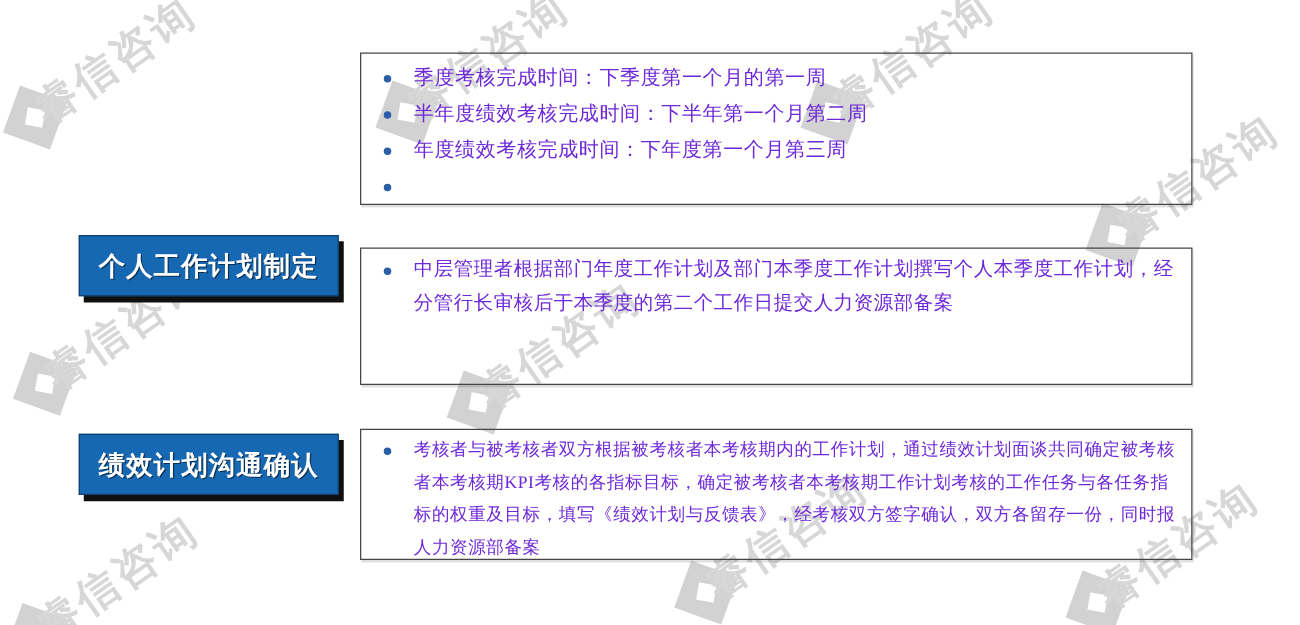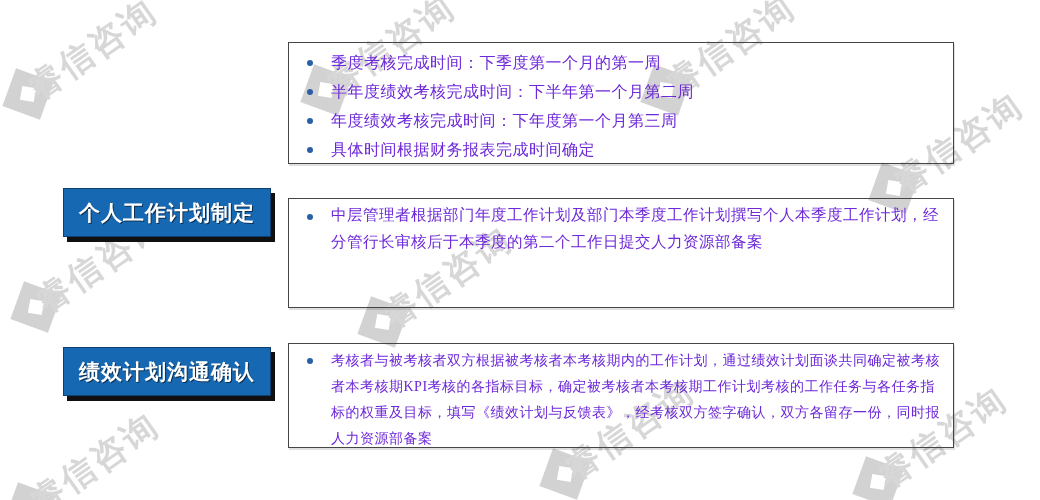"具体时间根据财务报表完成时间确定" span.btext { html: <span>具体时间根据财务报表完成时间确定</span> -> none }
